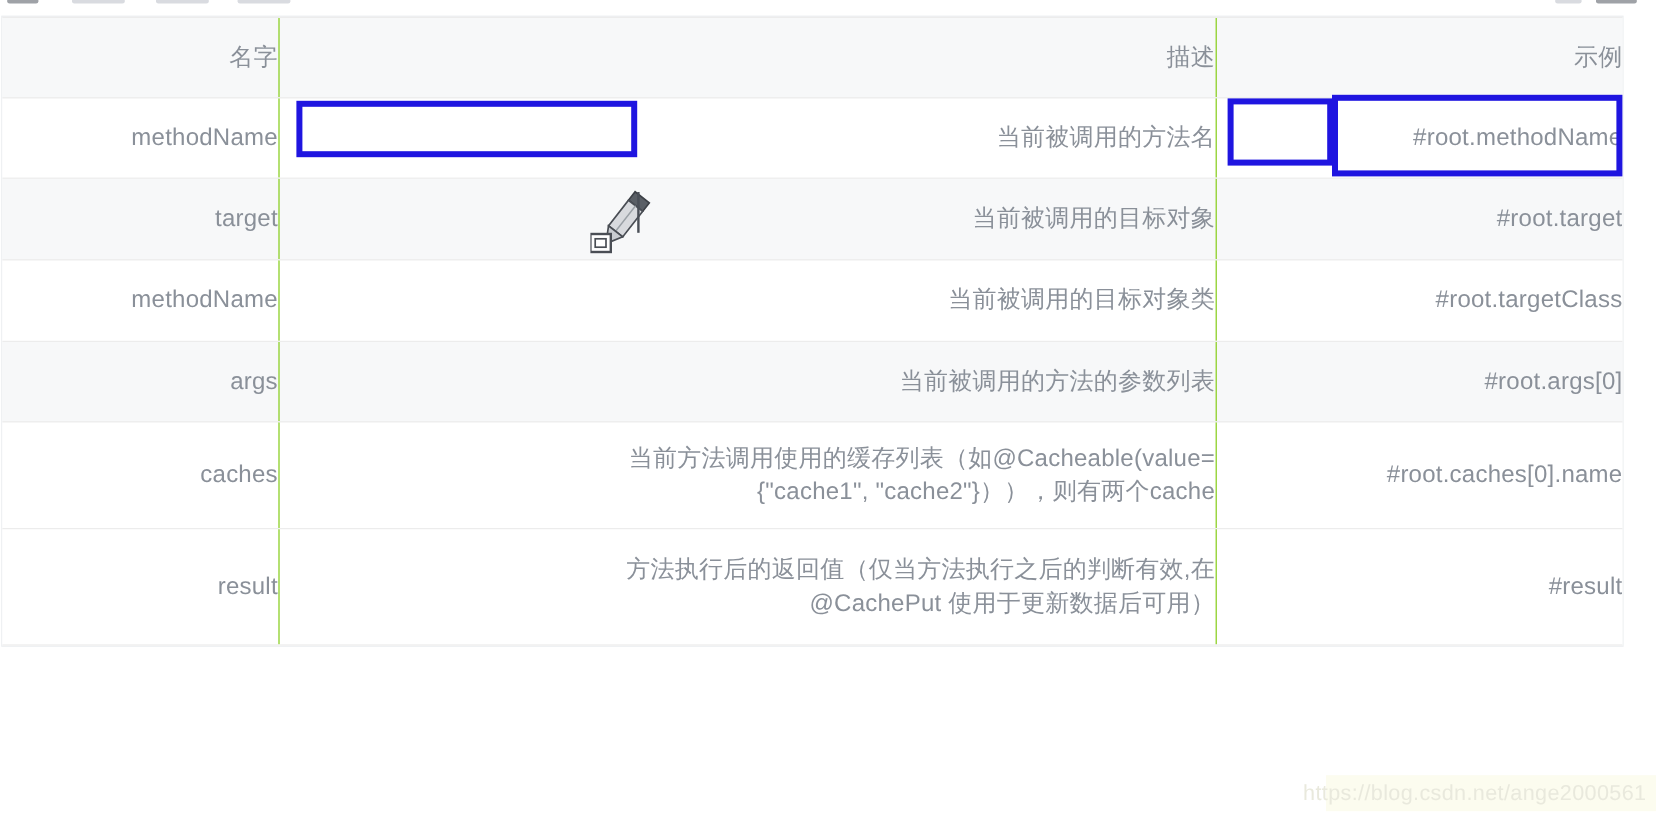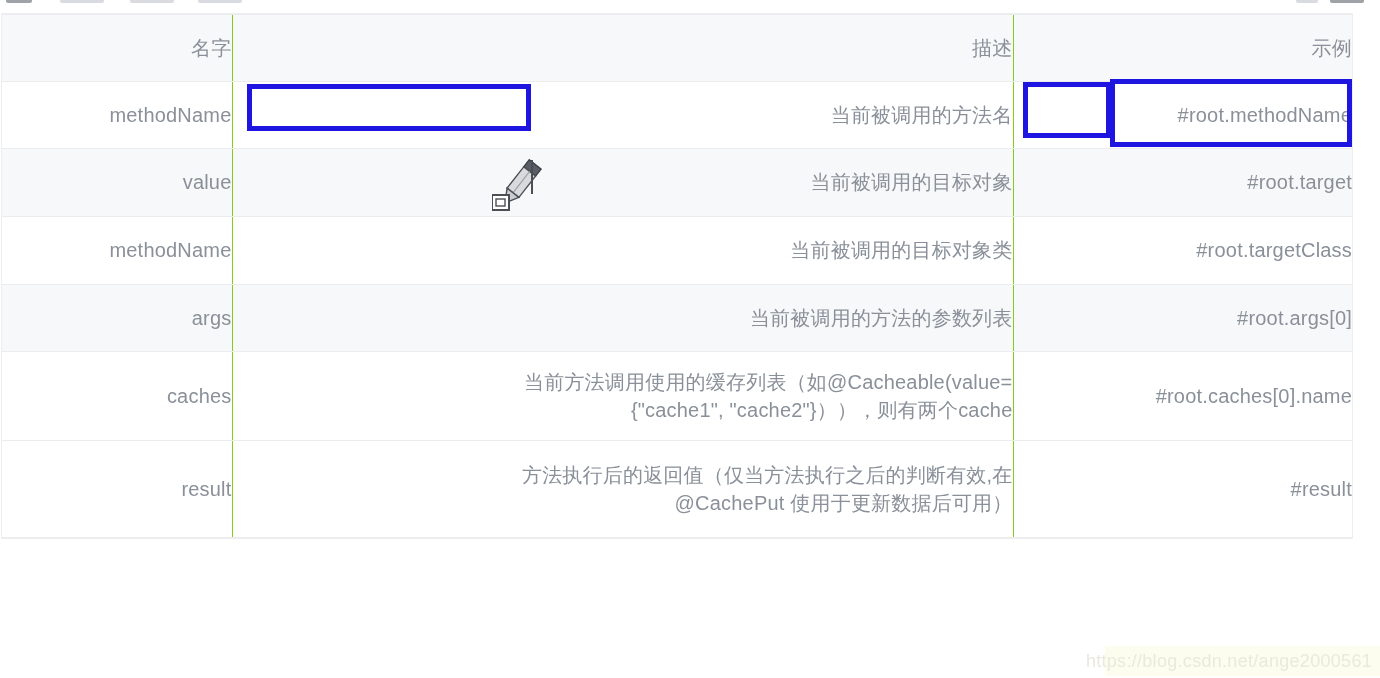"value" span.name-line { text: value -> target }
